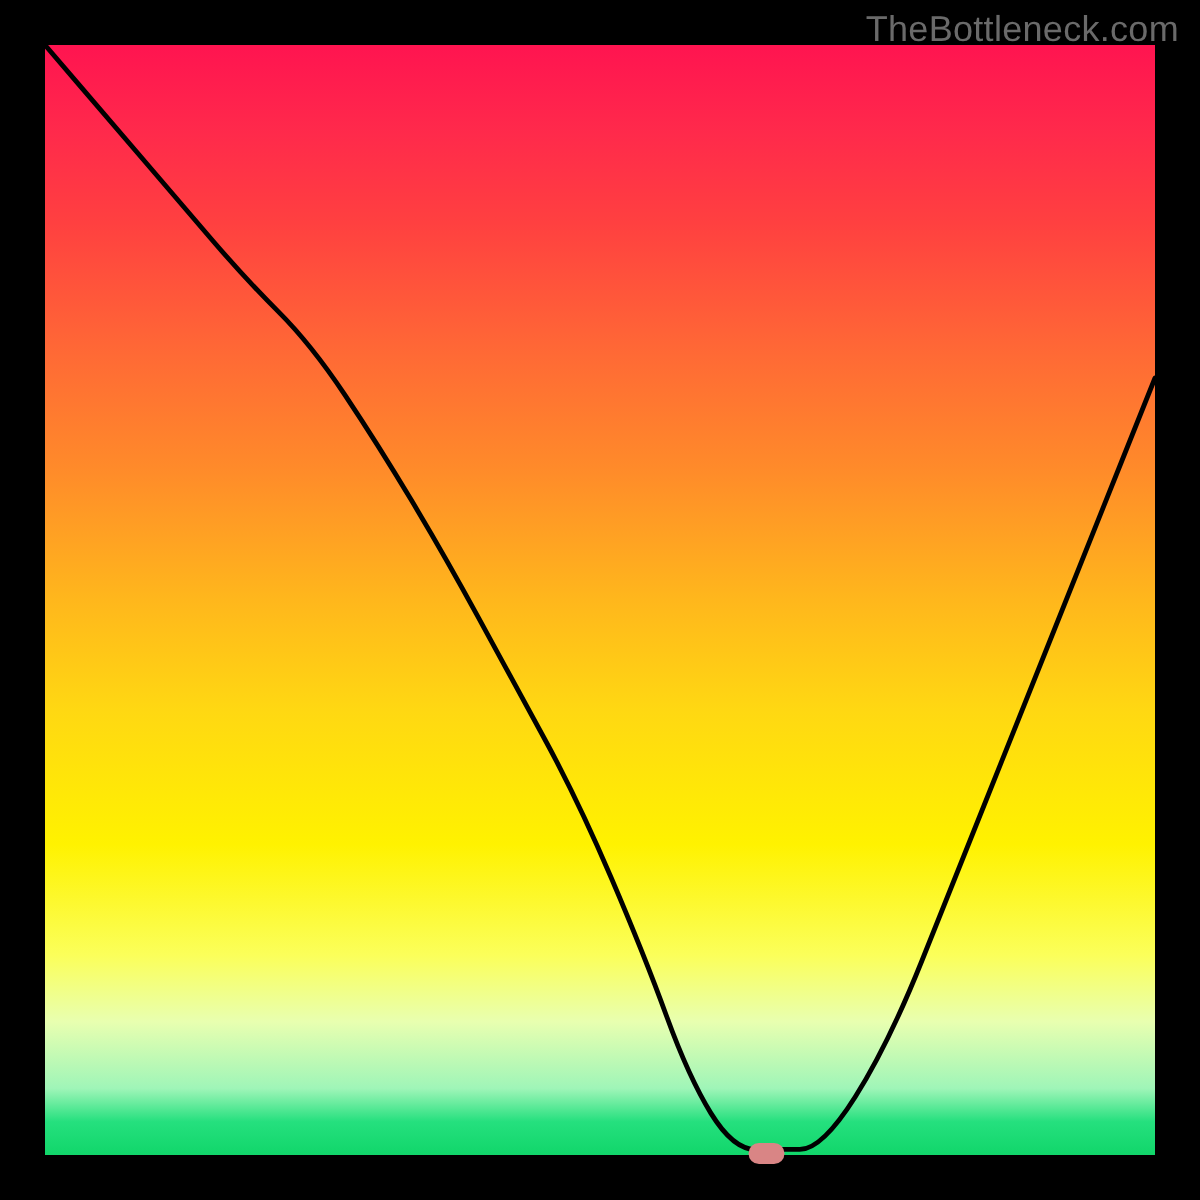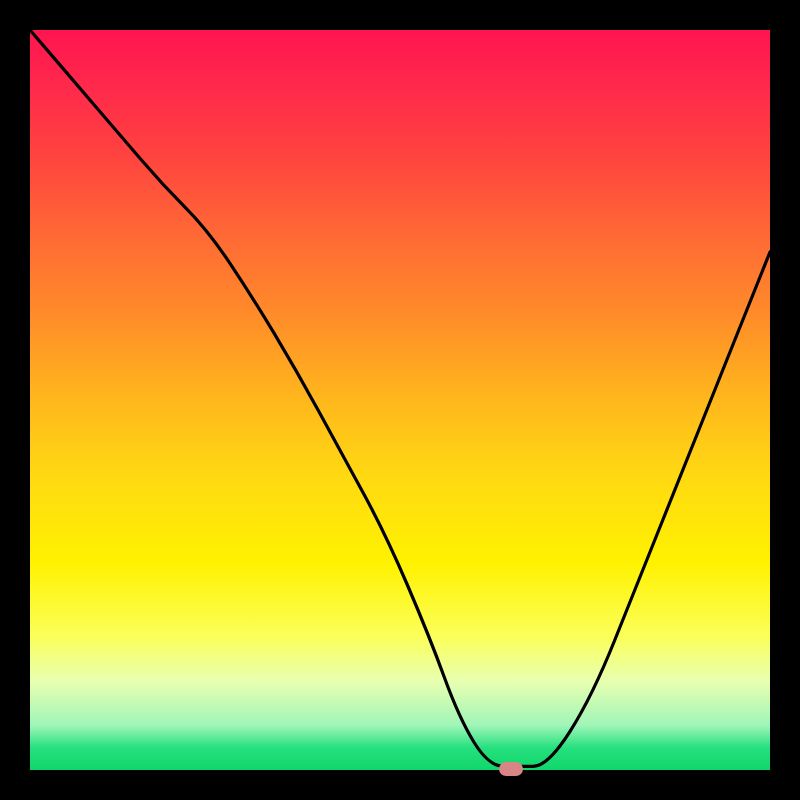"TheBottleneck.com" div.watermark { html: none -> <div>TheBottleneck.com</div> }
